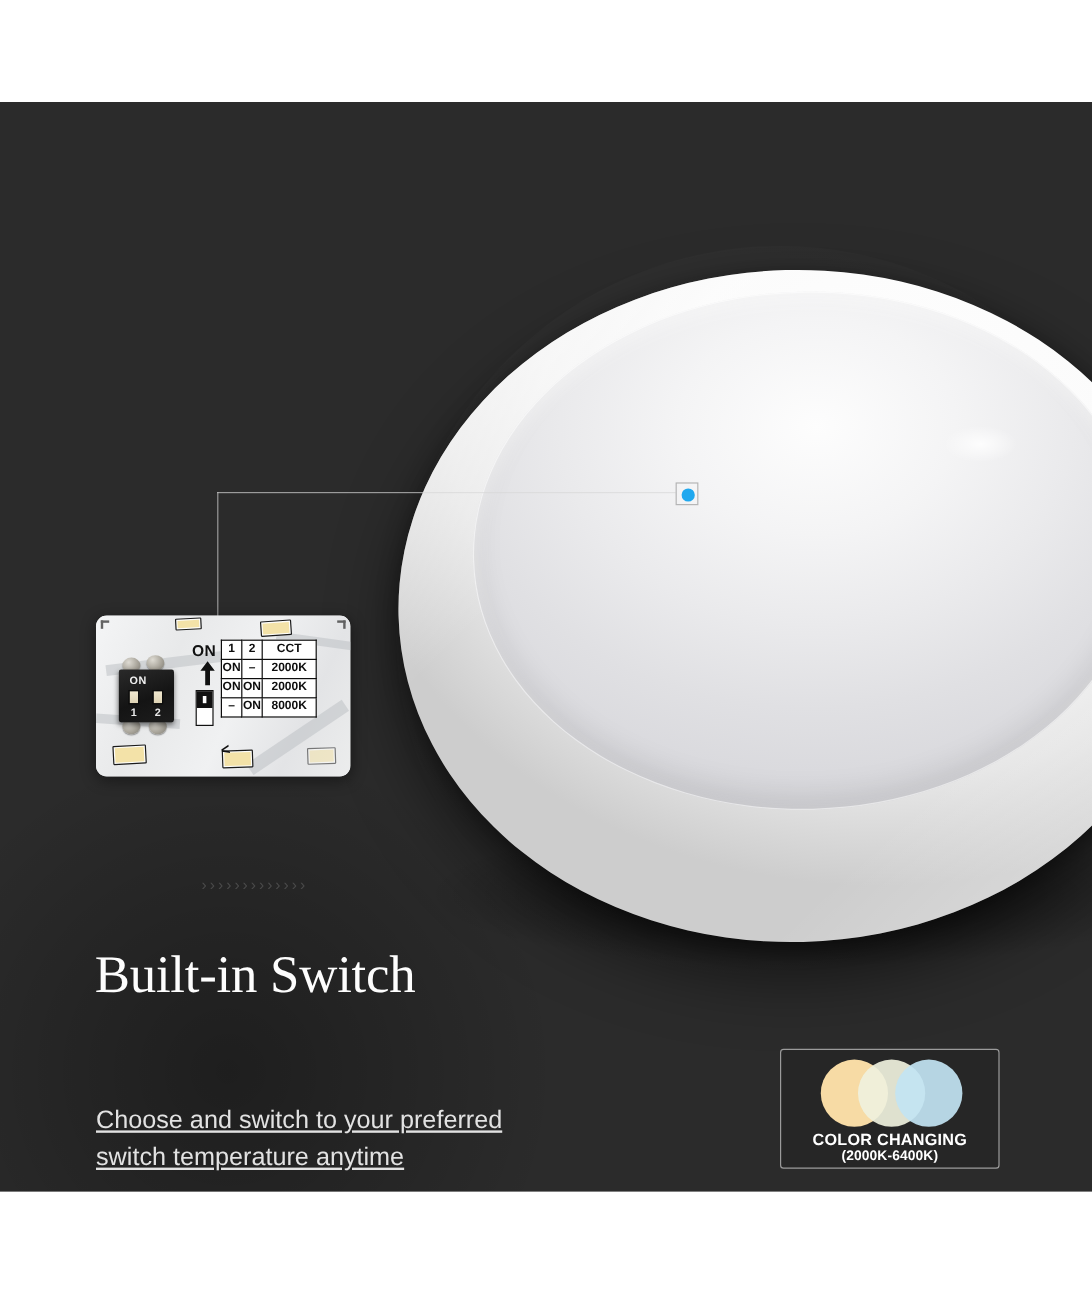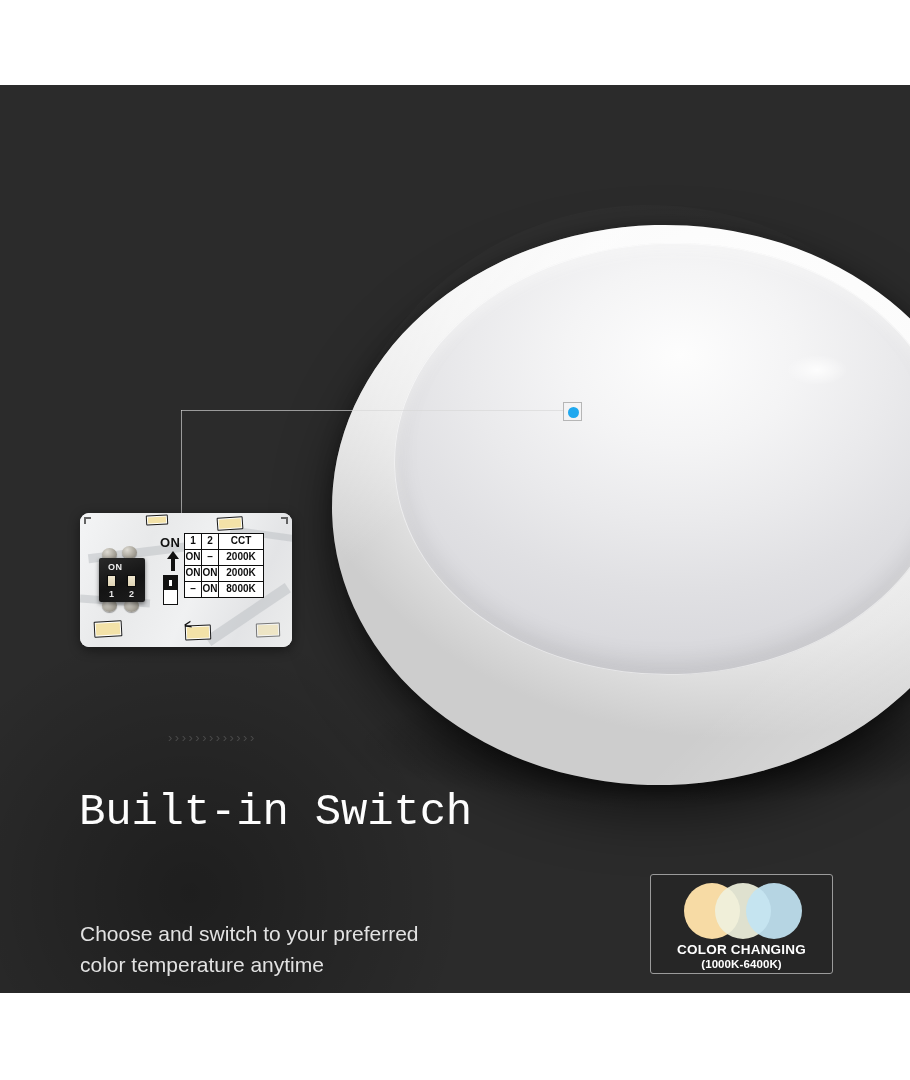"Built-in Switch" #headline { font-family: Liberation Mono, monospace -> Liberation Serif, serif }
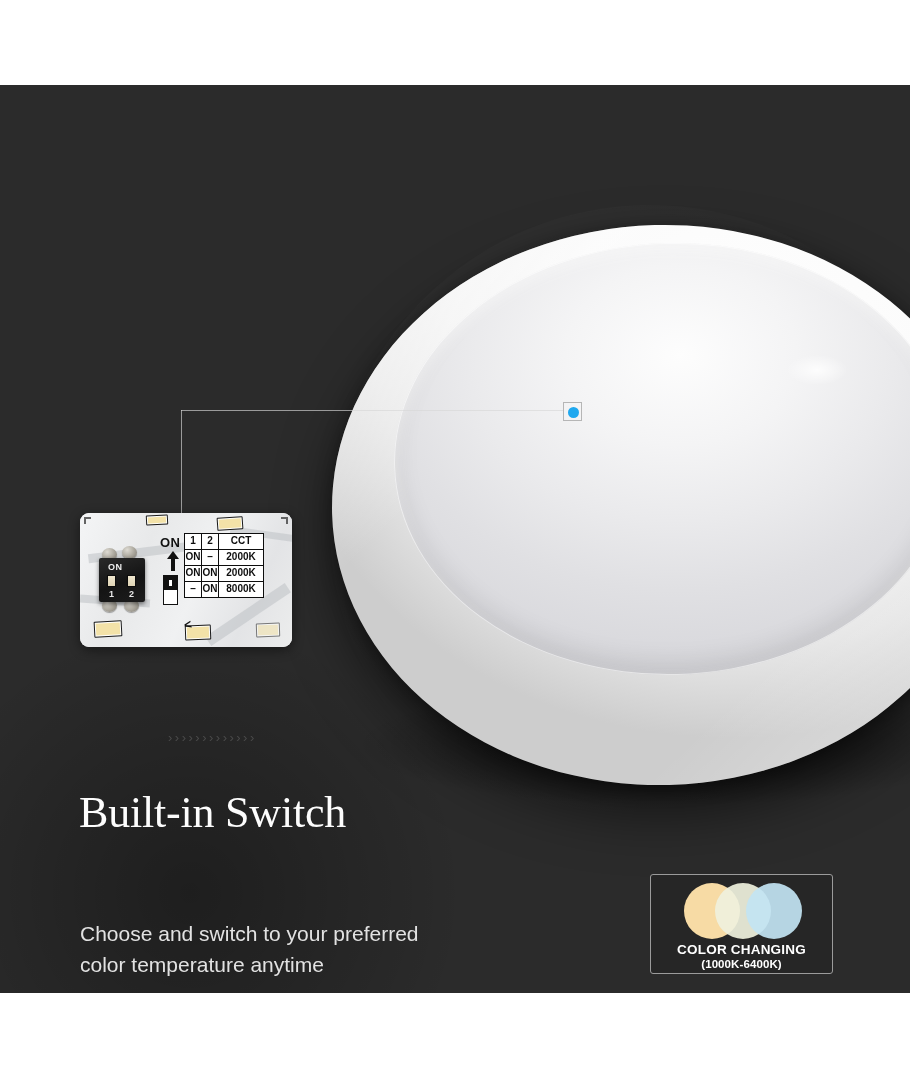"Choose and switch to your" #subtitle .sub-line { text-decoration: none -> underline }
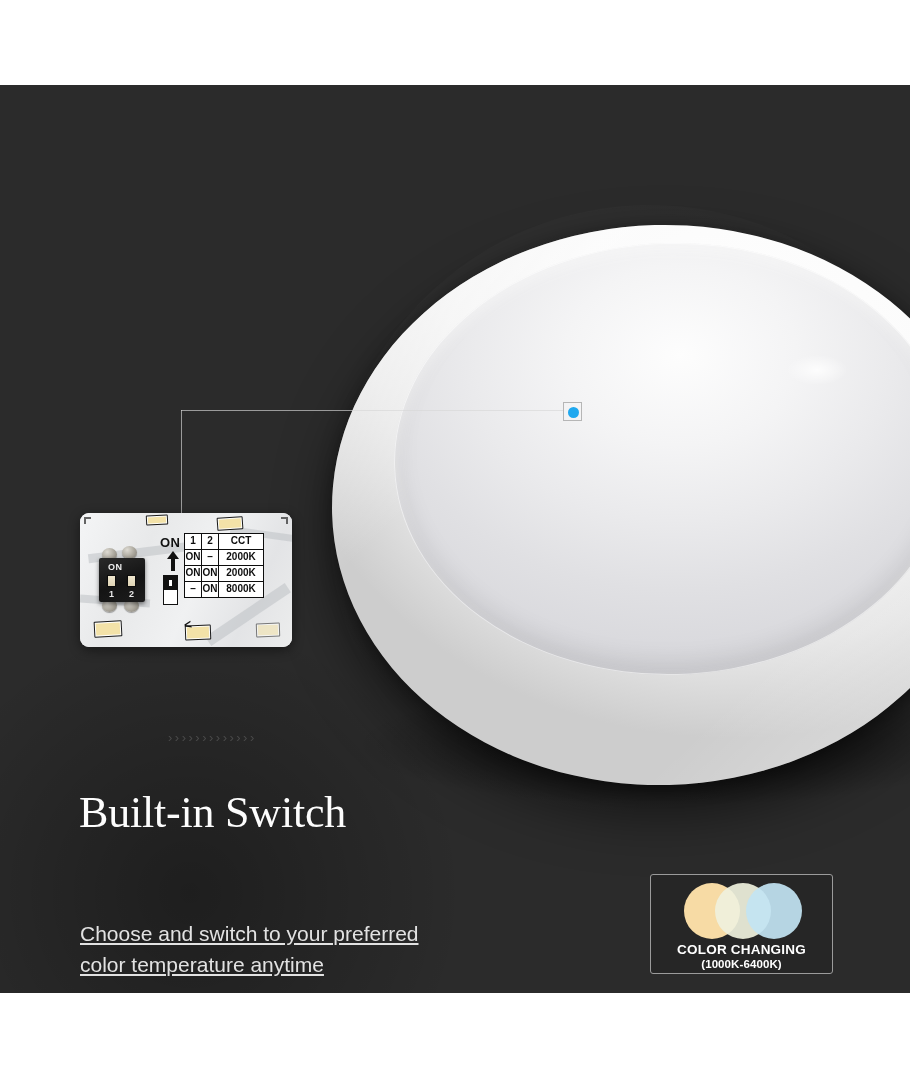"color temperature anytime" span.sub-line { text: color -> switch }
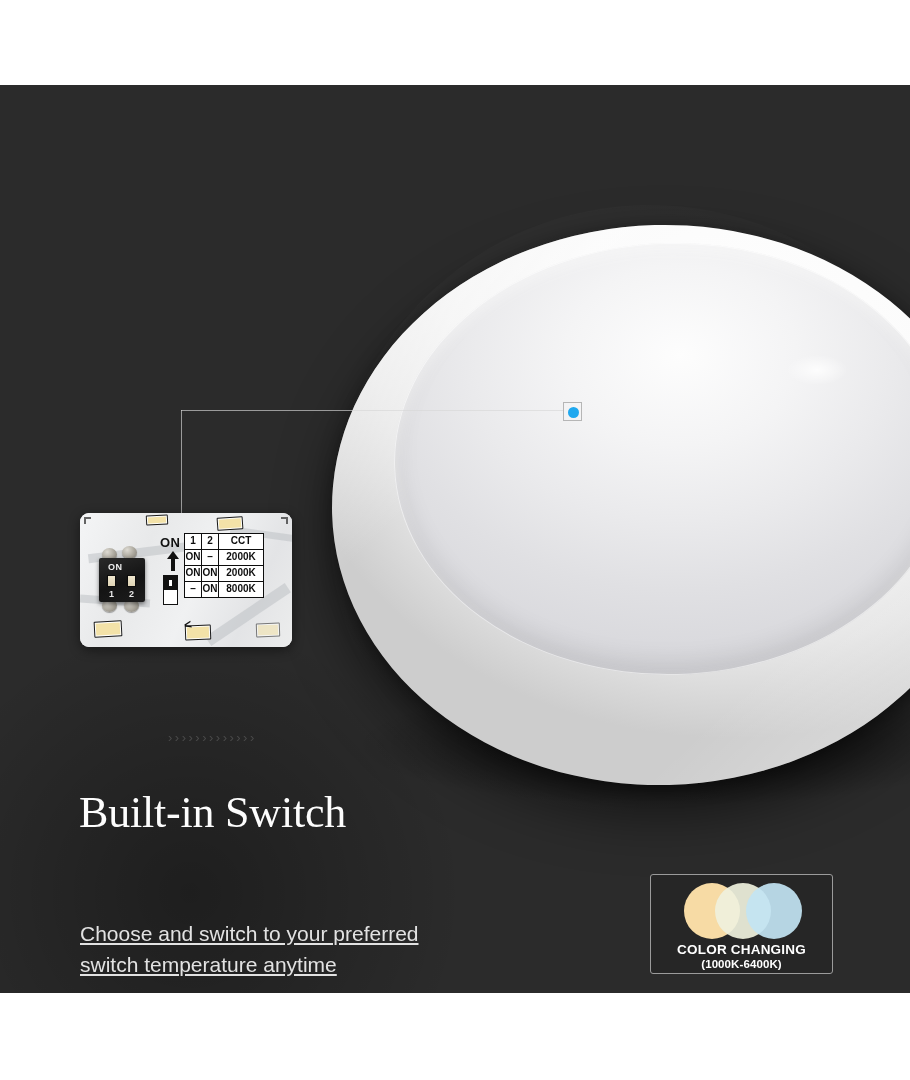"(1000K-6400K)" div.badge-sub { text: 1000K-6400K -> 2000K-6400K }
